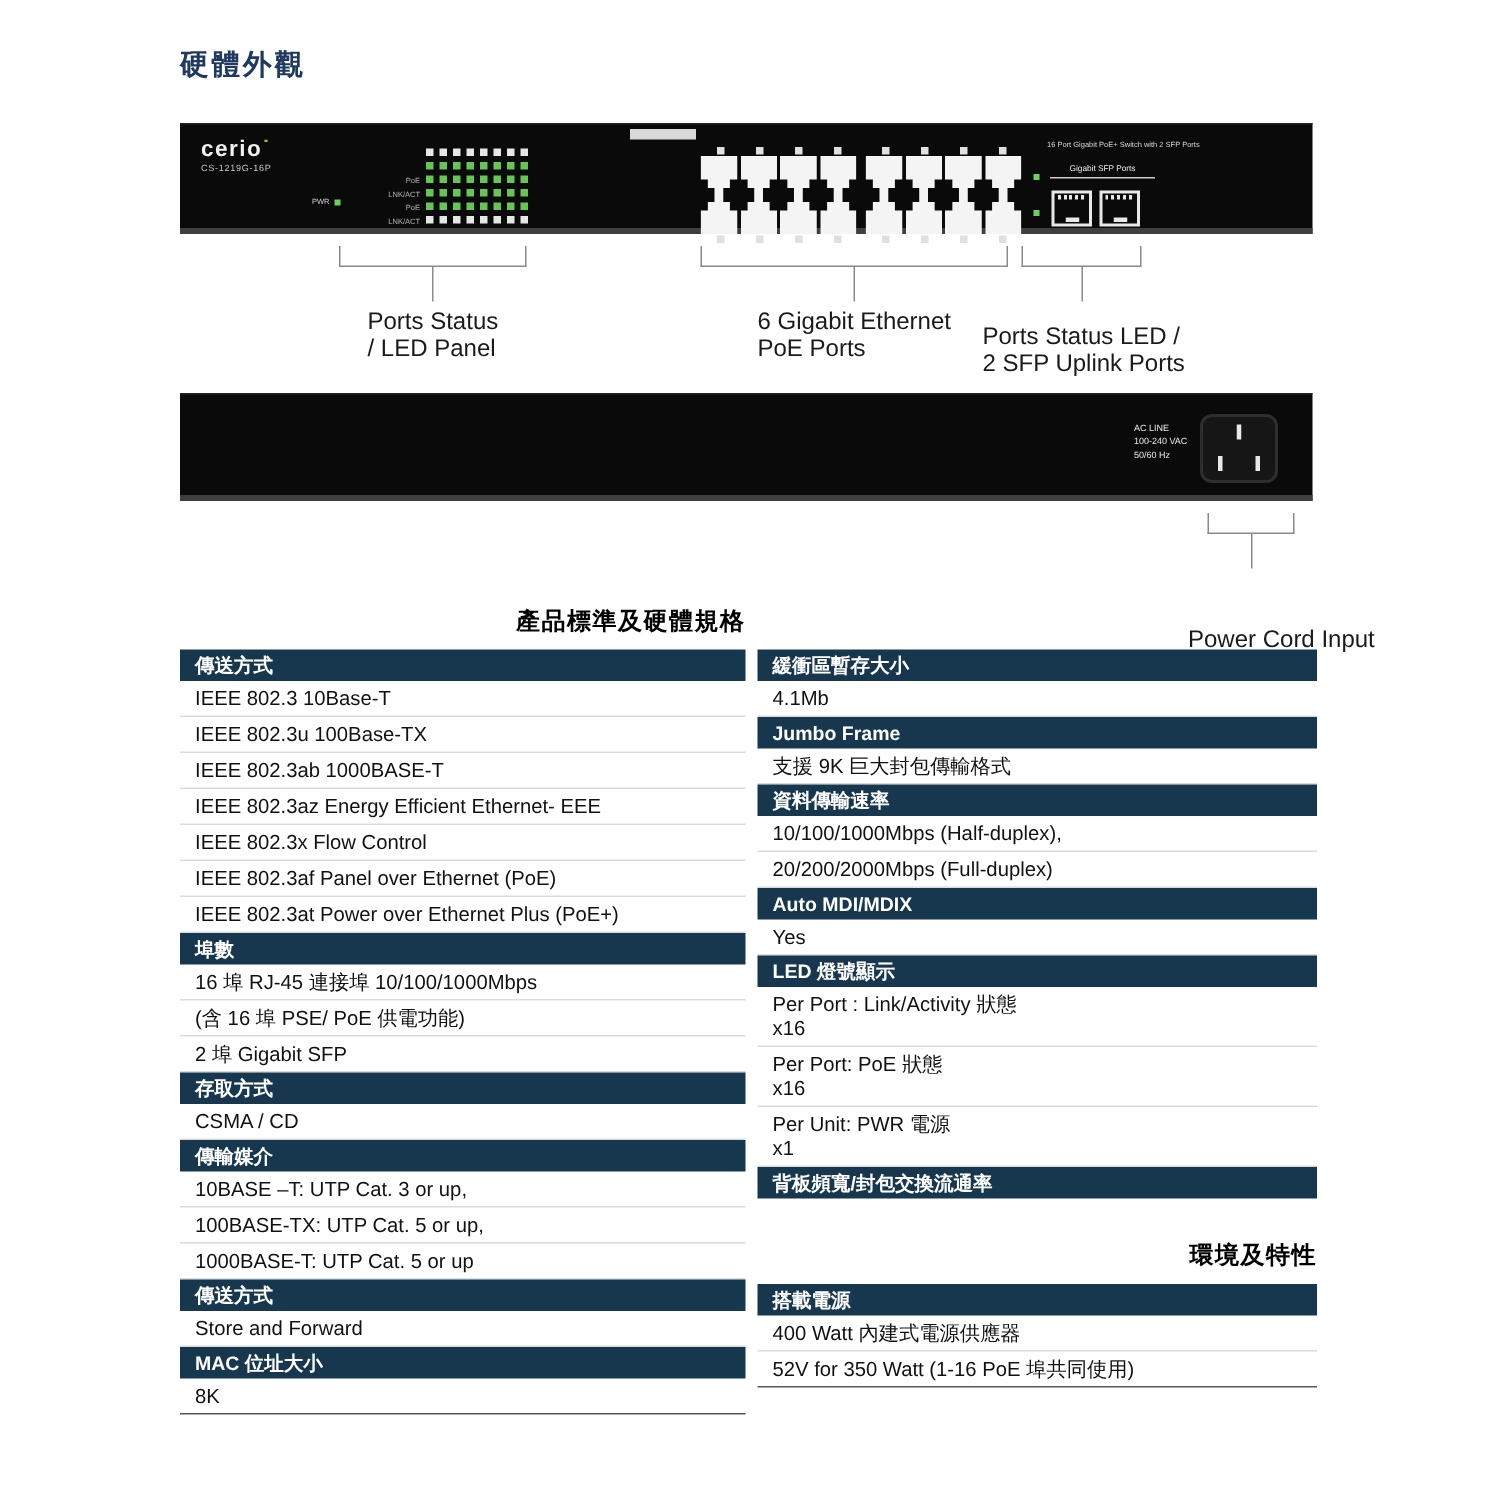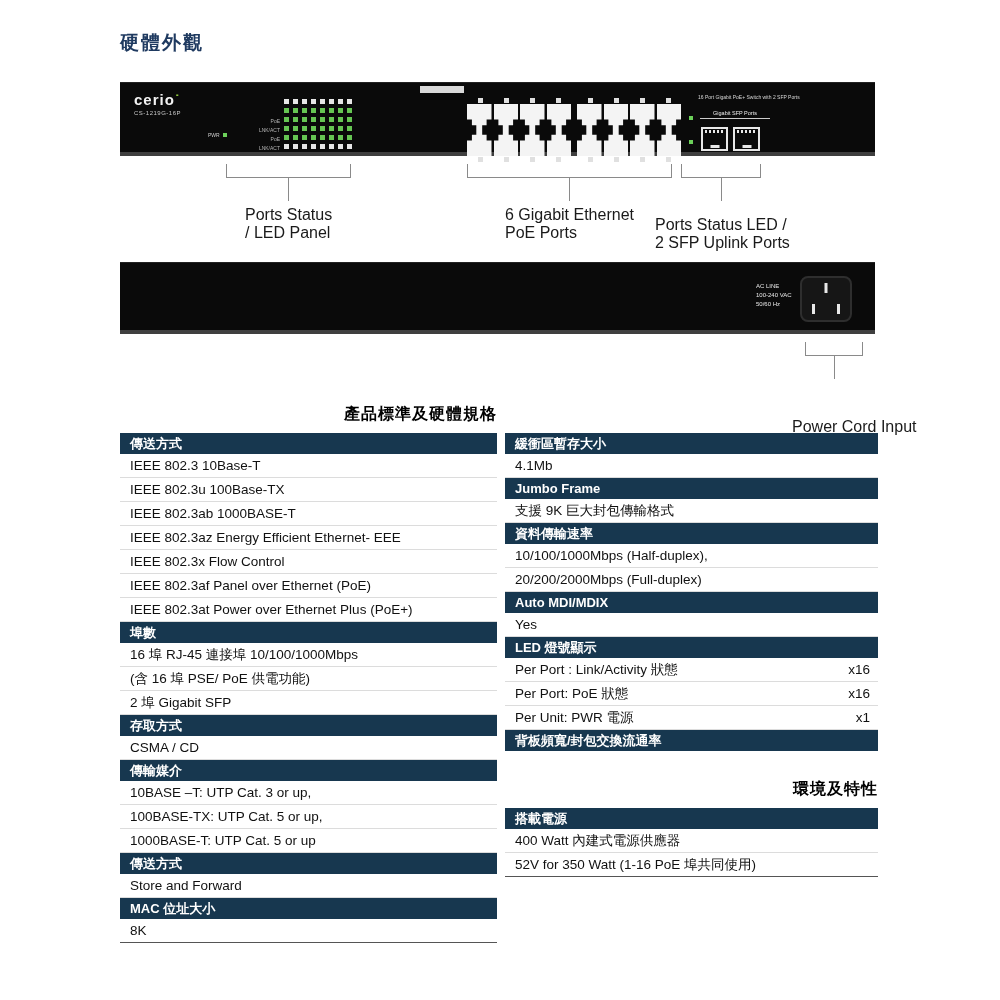"Per Port : Link/Activity 狀態" .spec-row.kv { flex-direction: none -> column }
